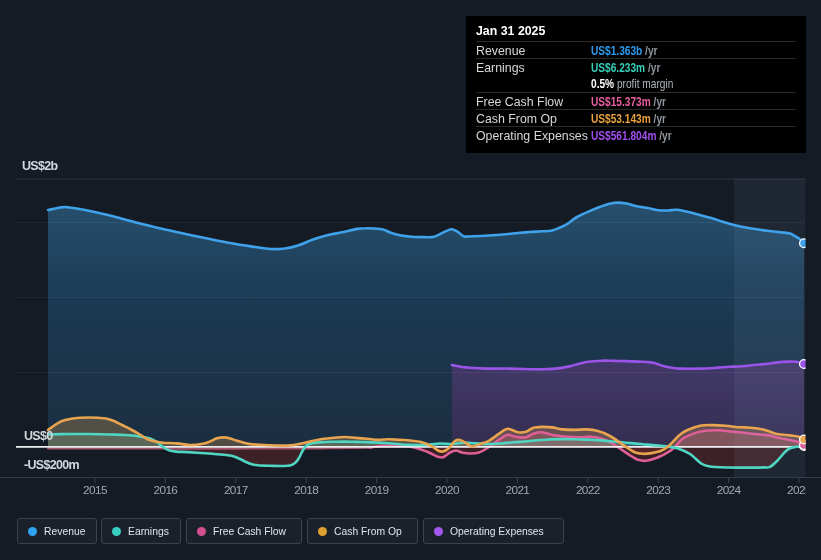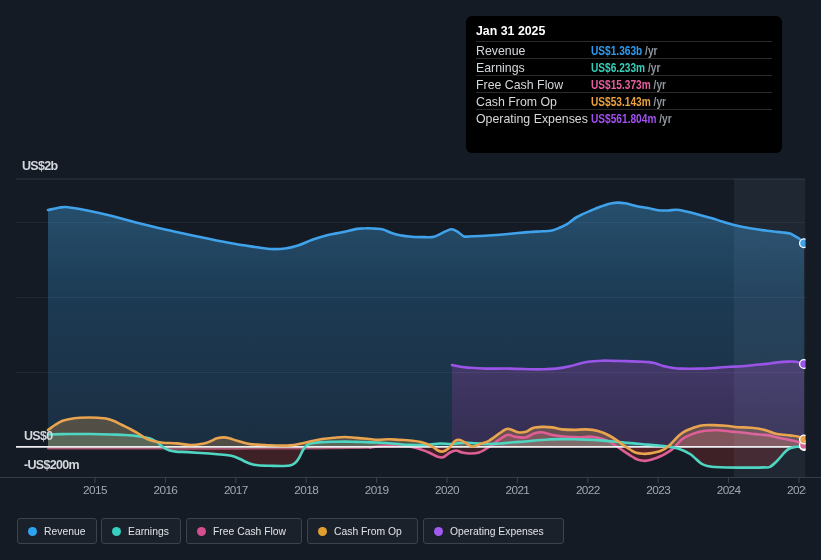"Jan 31 2025" #tip { border-radius: 6px -> 0; width: 316px -> 340px }
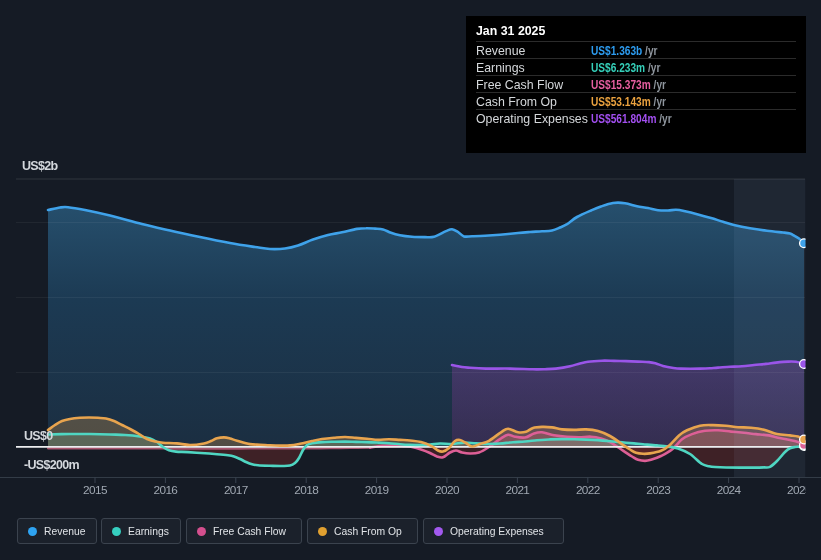"0.5% profit margin" div.trow { html: none -> <div> <span></span> <span><b>0.5%</b><span> profit margin</span></span> </div> }
